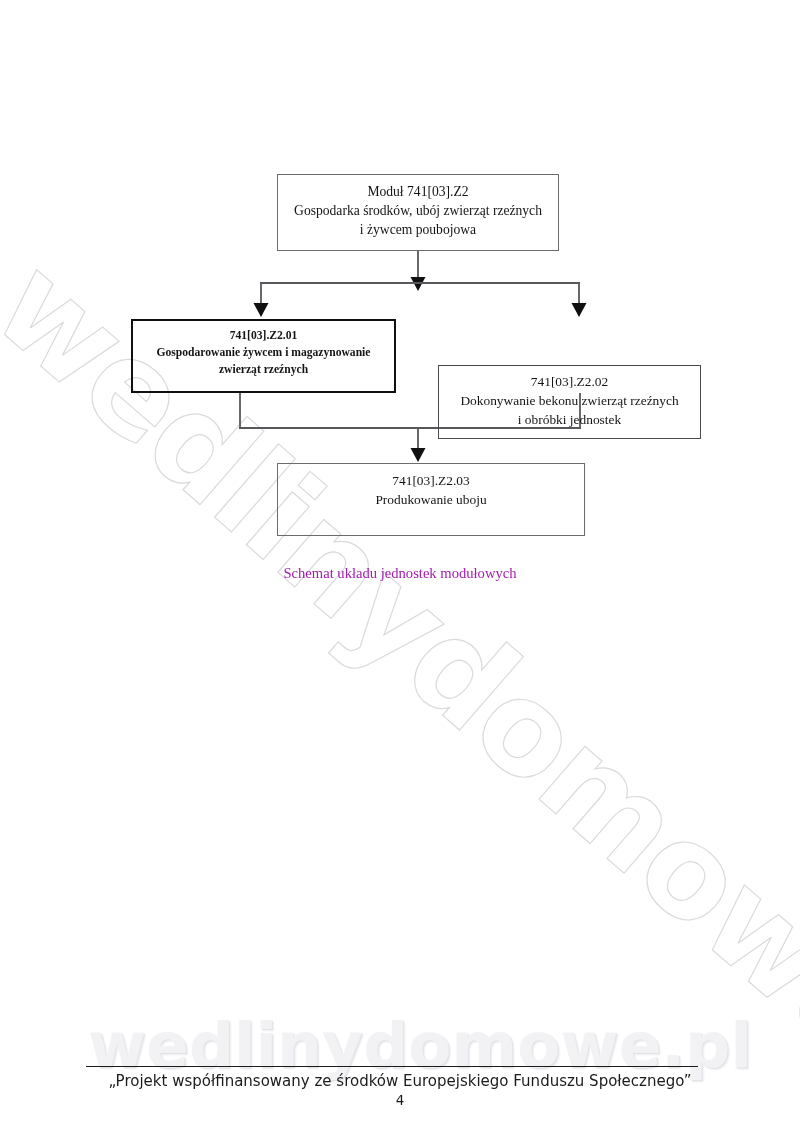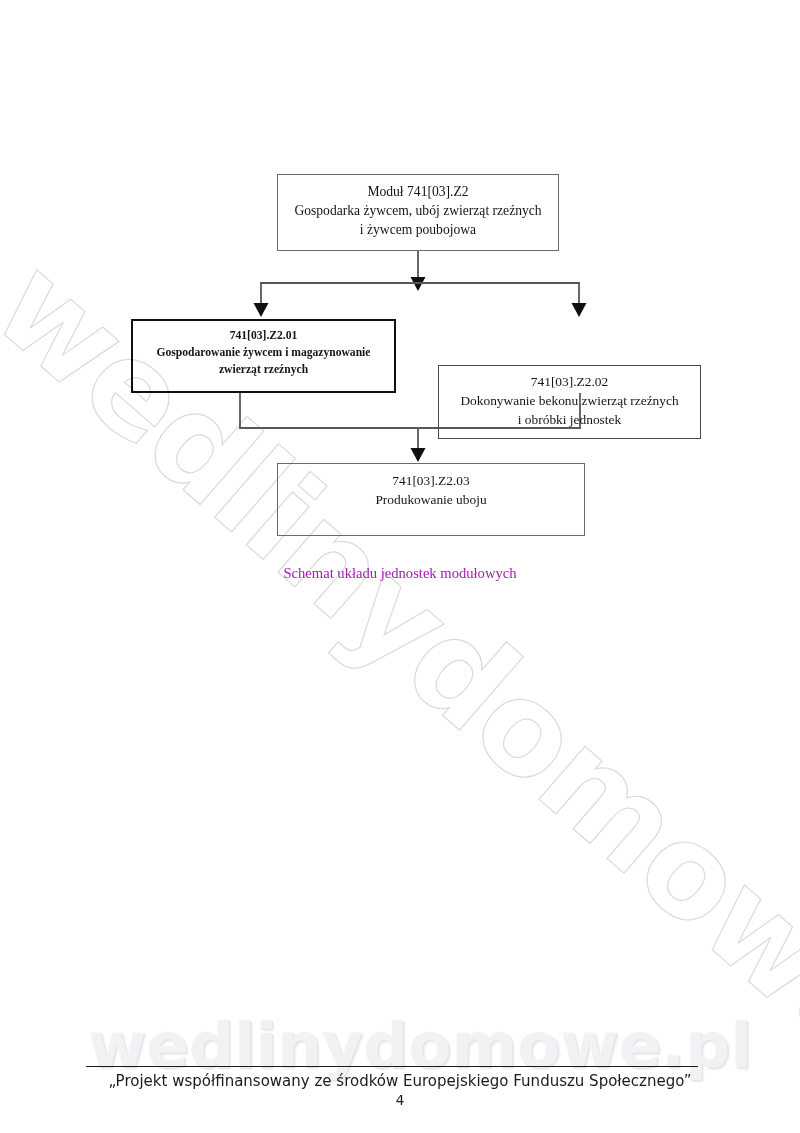"Gospodarka żywcem, ubój zwierząt" span.line { text: żywcem -> środków }
